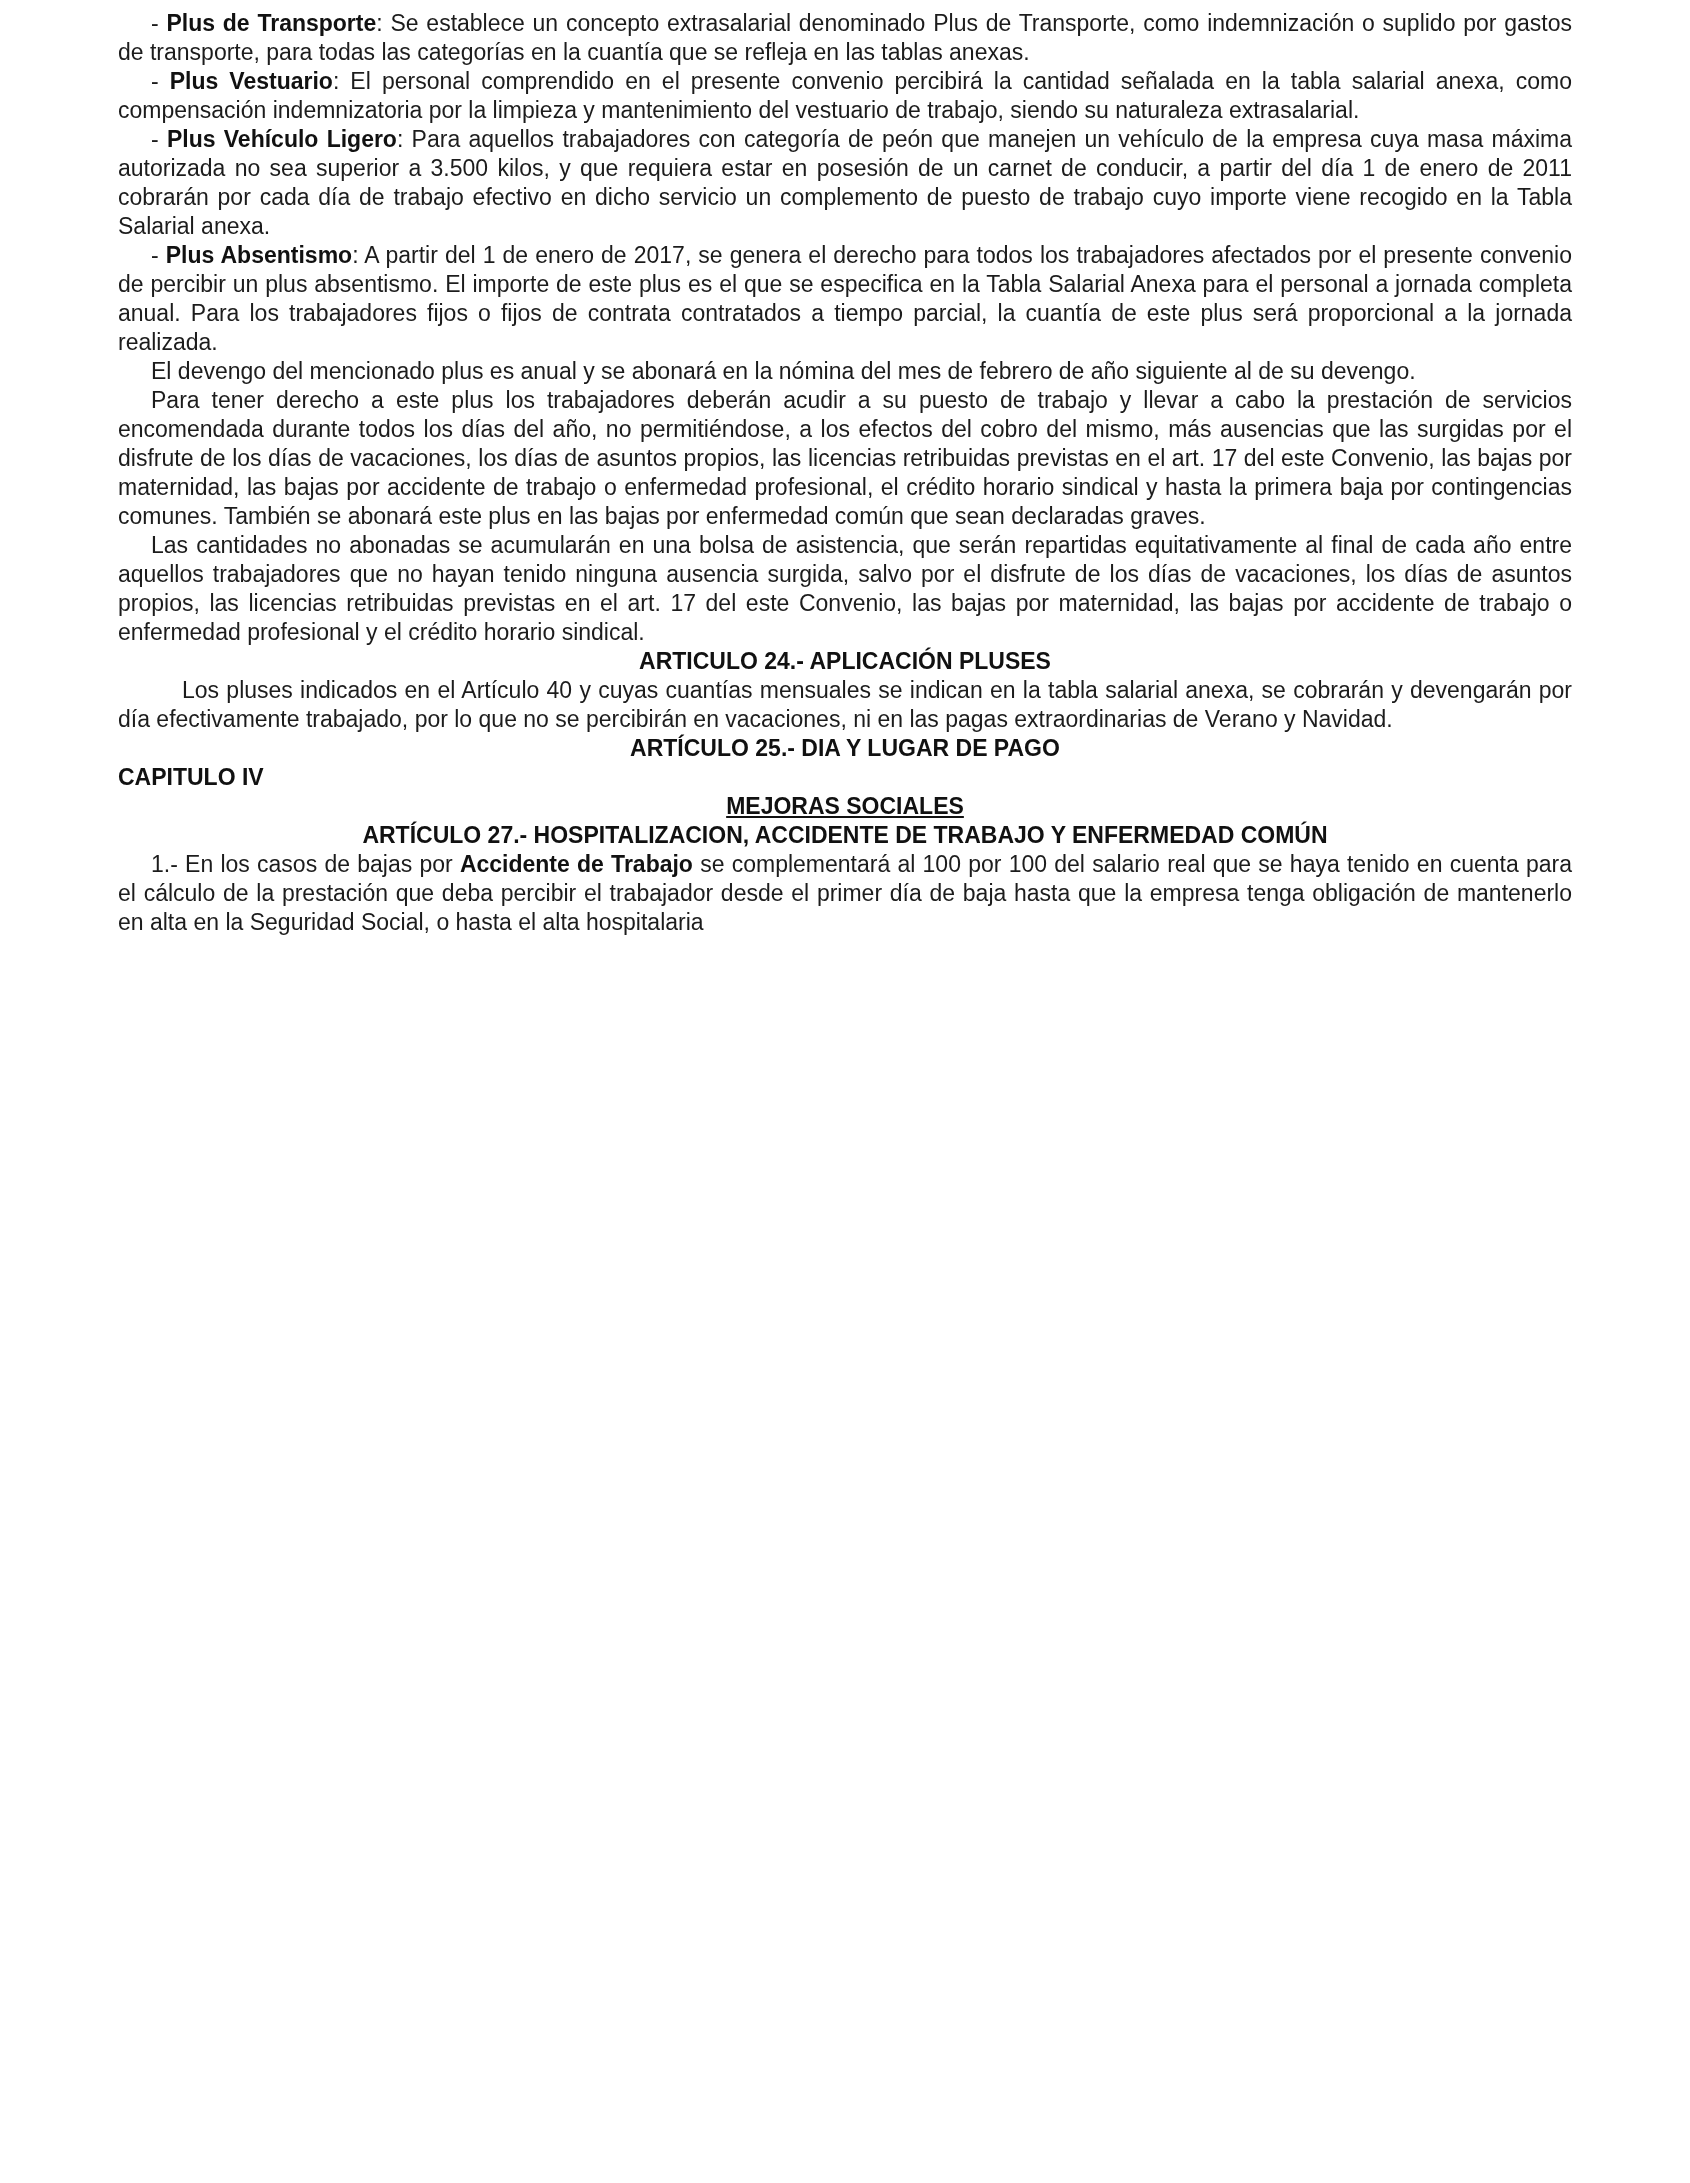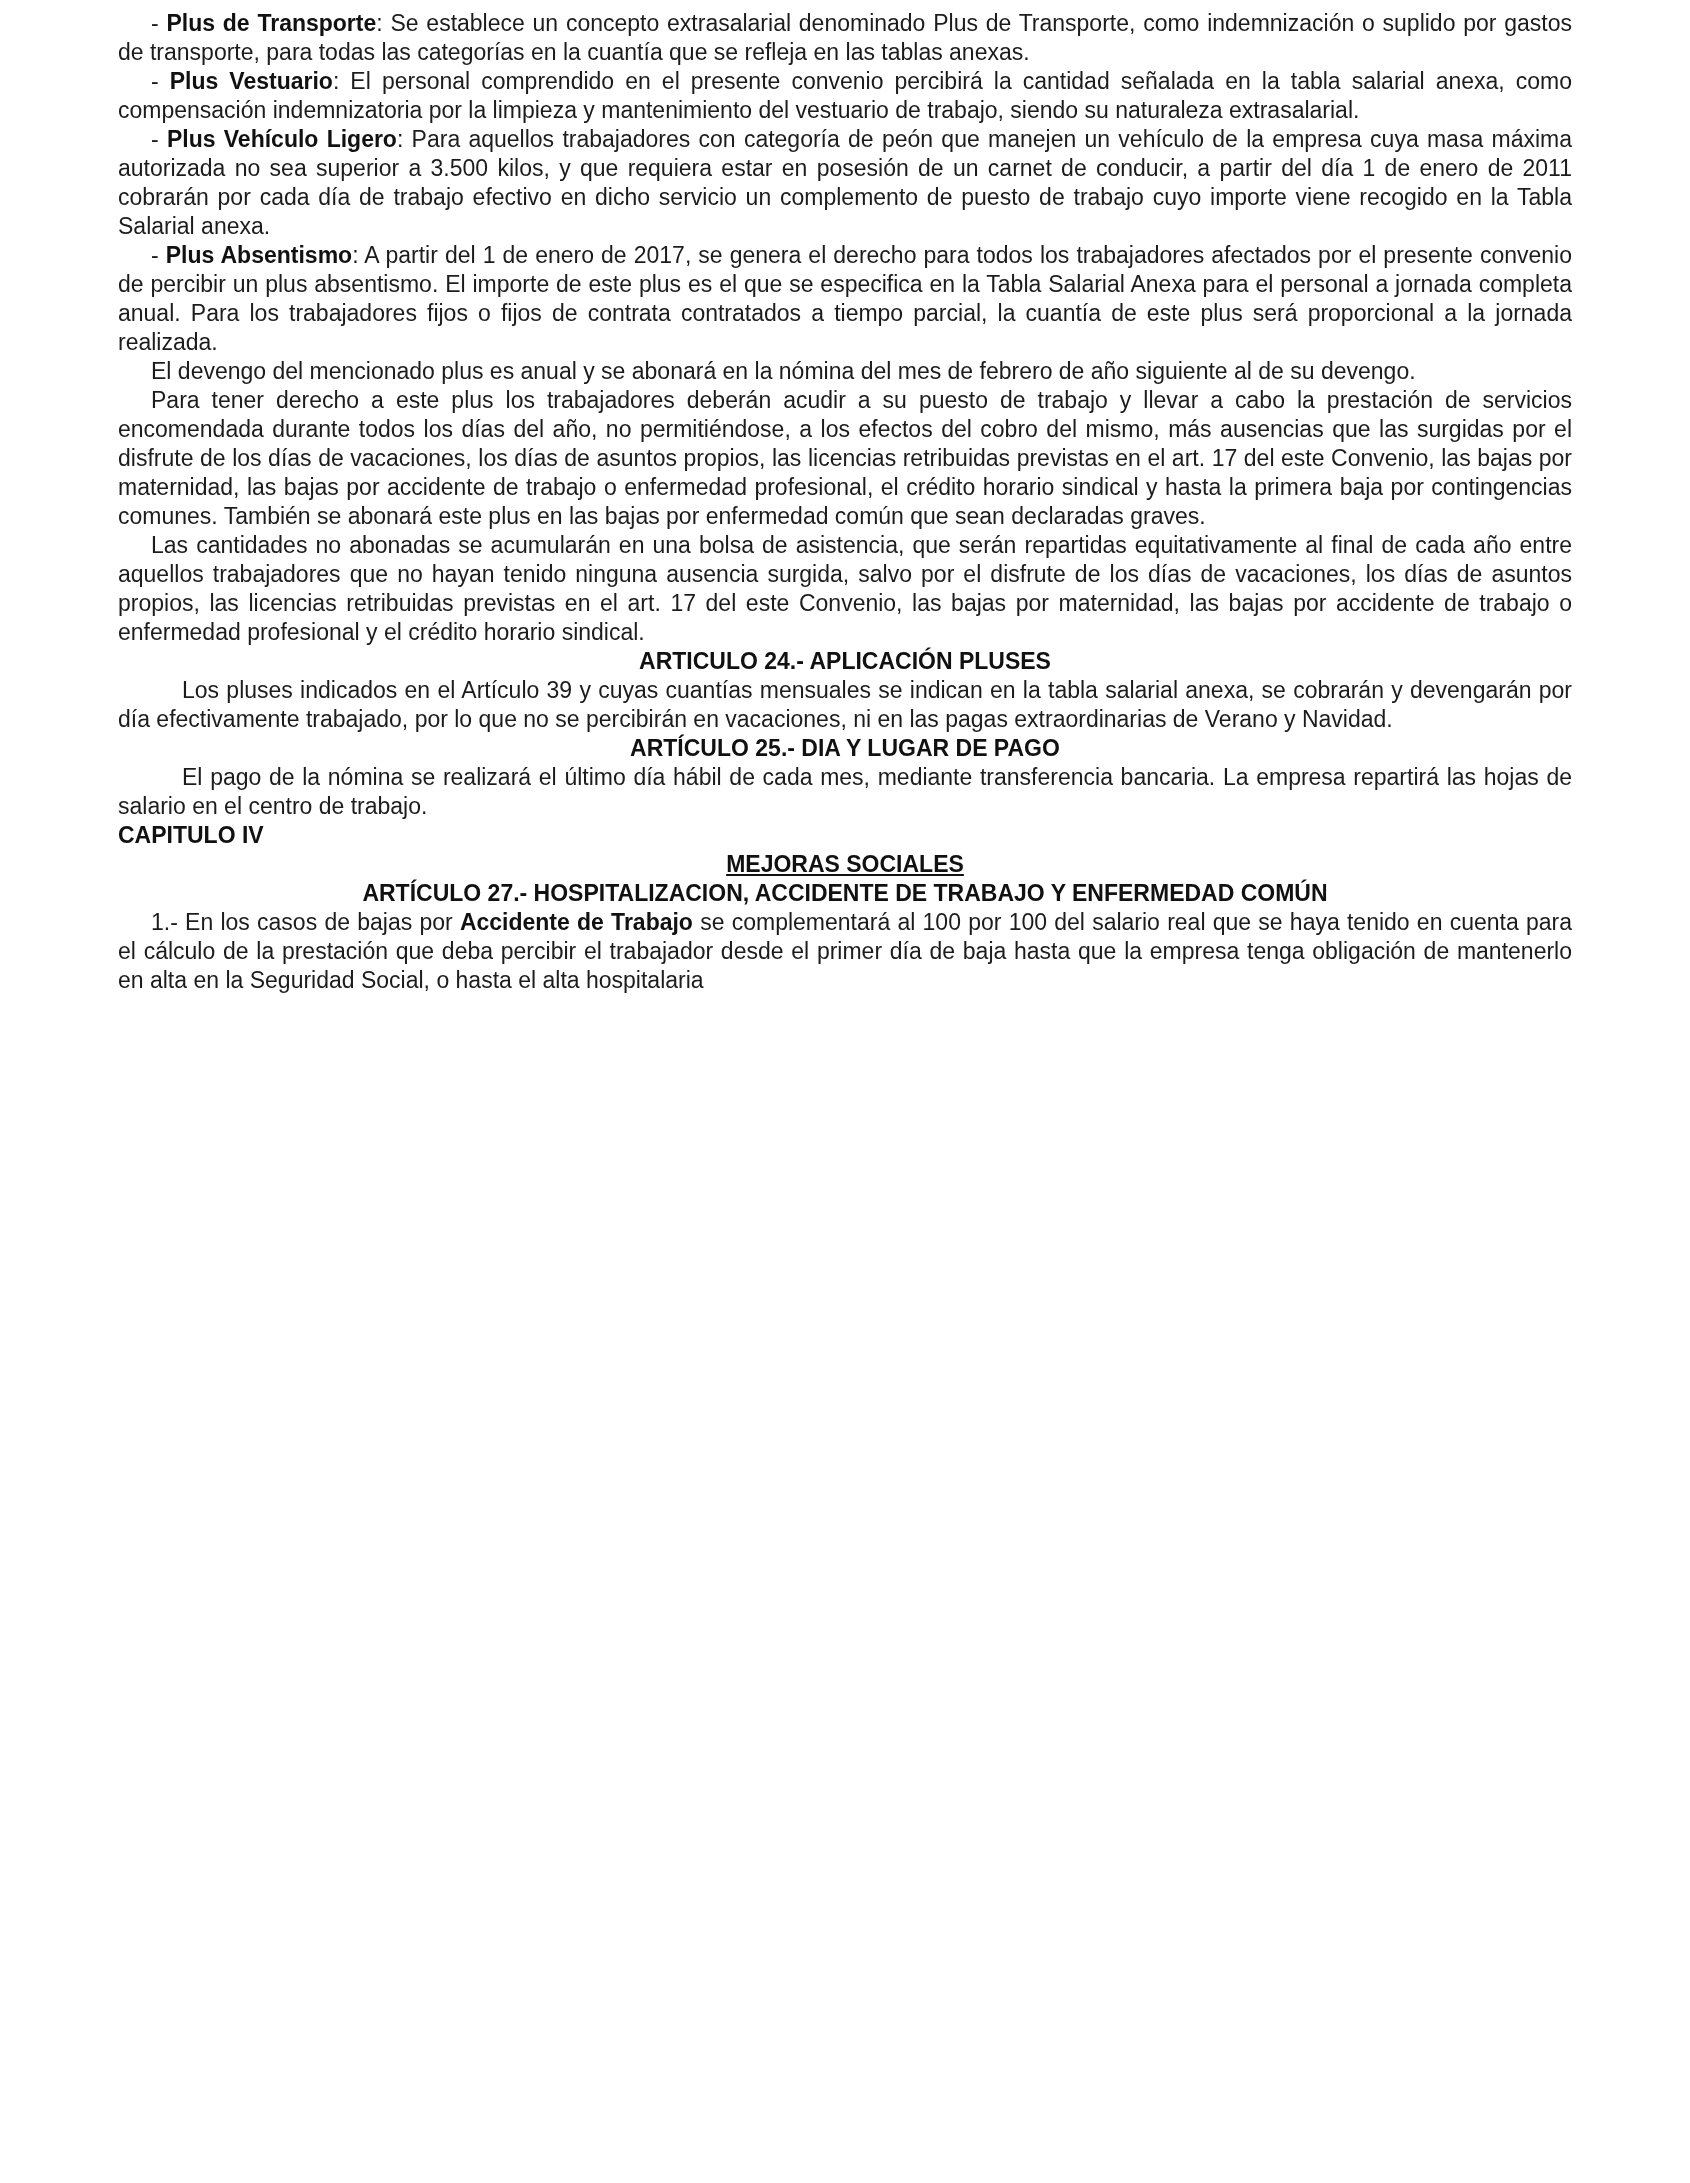"Los pluses indicados en el" span { text: 39 -> 40 }
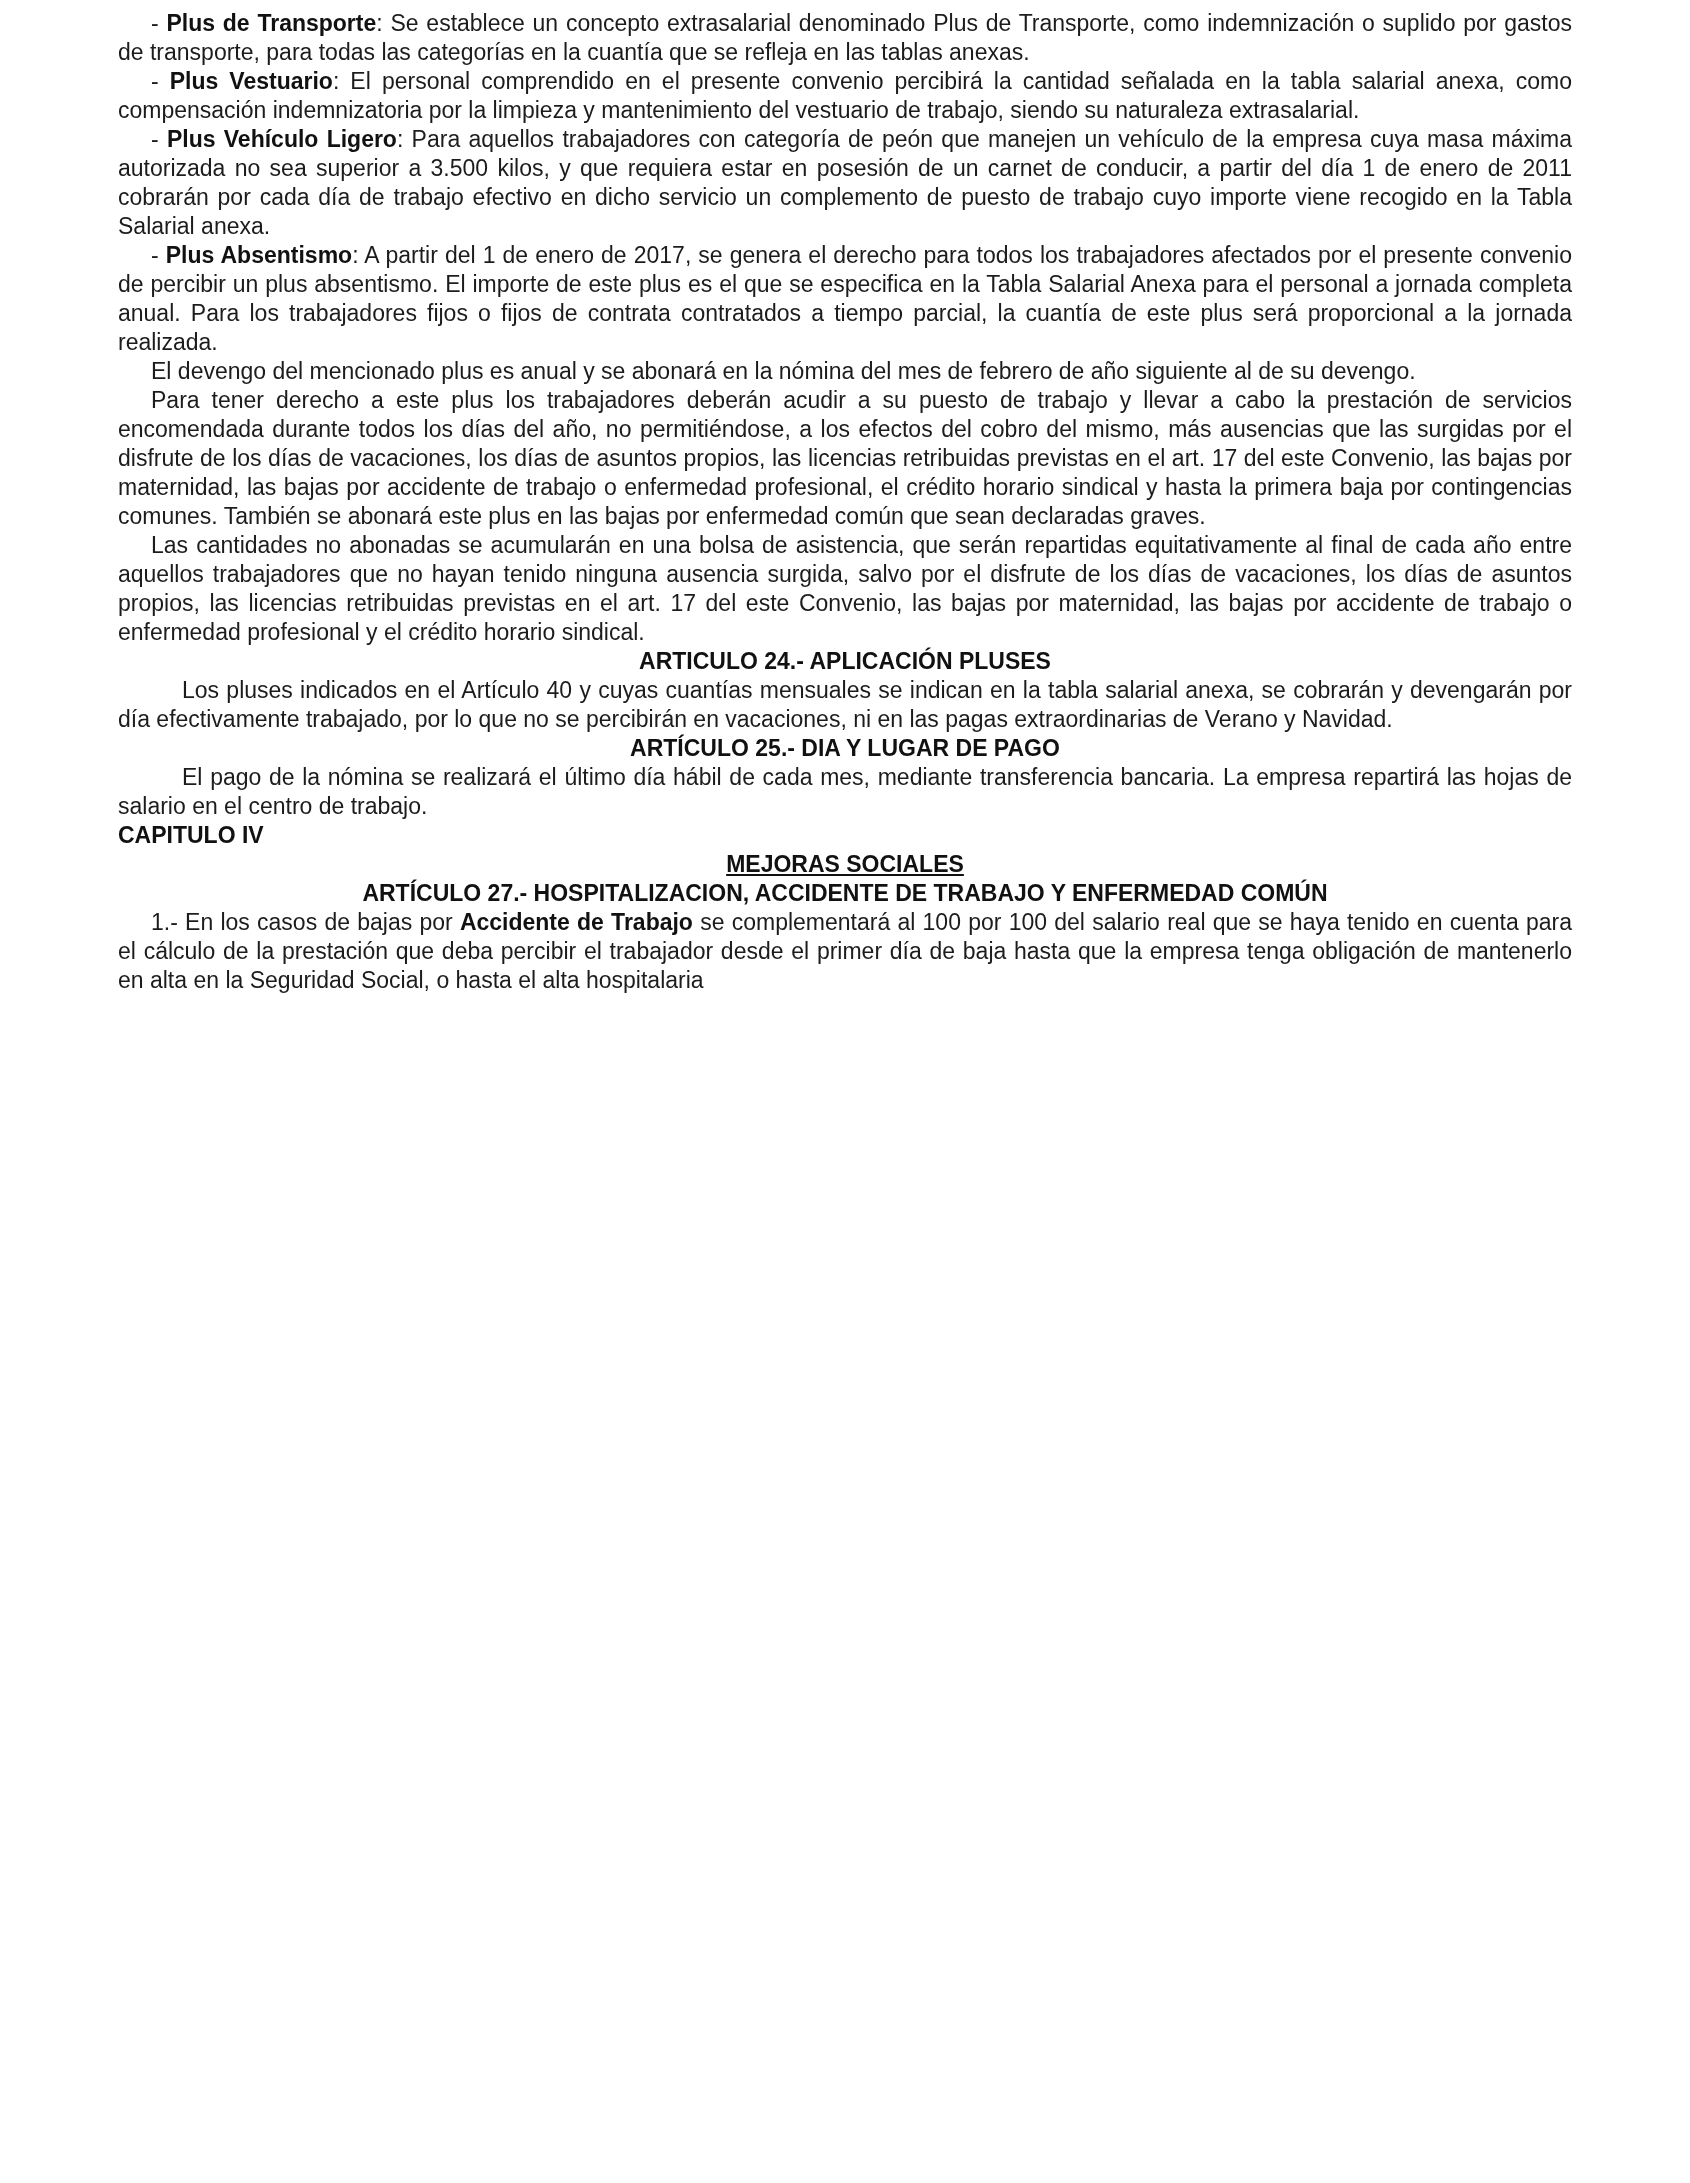"El pago de la nómina" p.b-p-big { html: <p><span>El pago de la nómina se realizará el último día hábil de cada mes, mediante transferencia bancaria. La empresa repartirá las hojas de salario en el centro de trabajo.</span></p> -> none }
